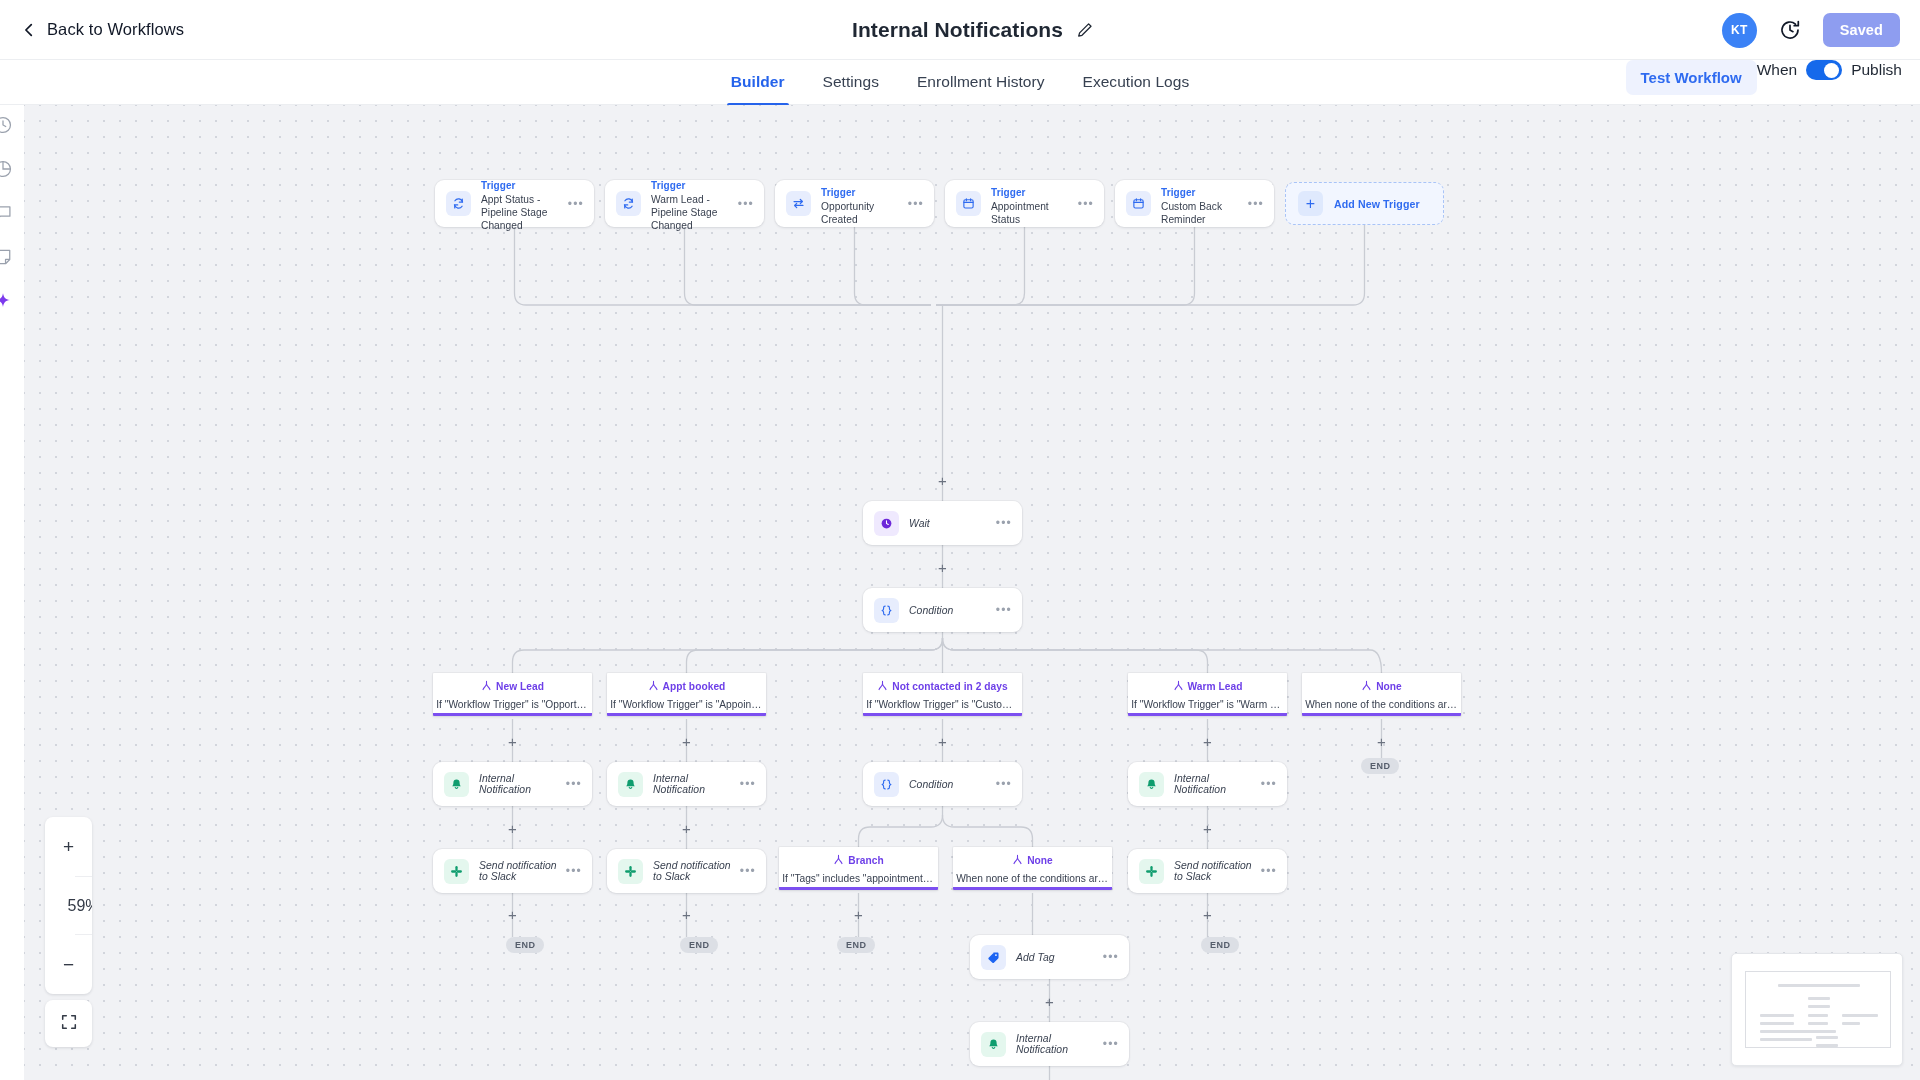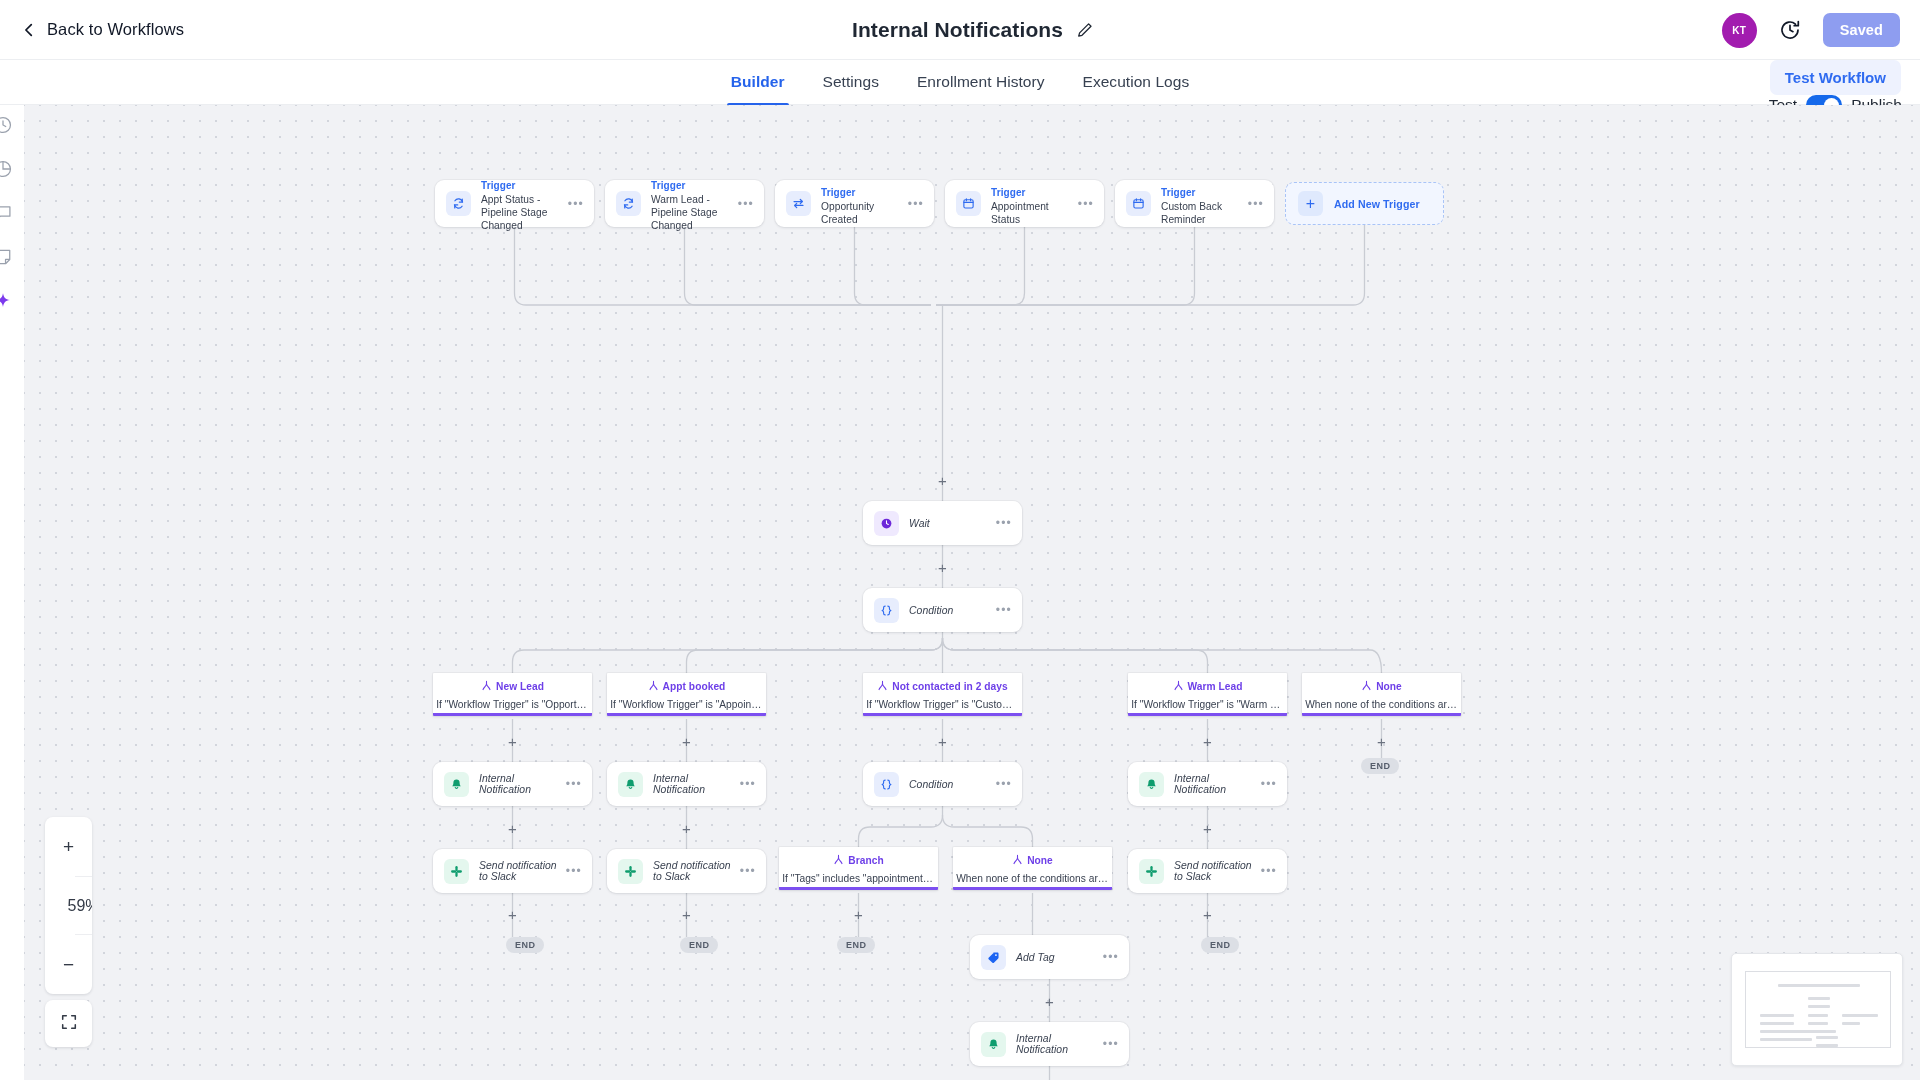"KT" .avatar { background: #a21caf -> #3b82f6; font-size: 10px -> 12px }
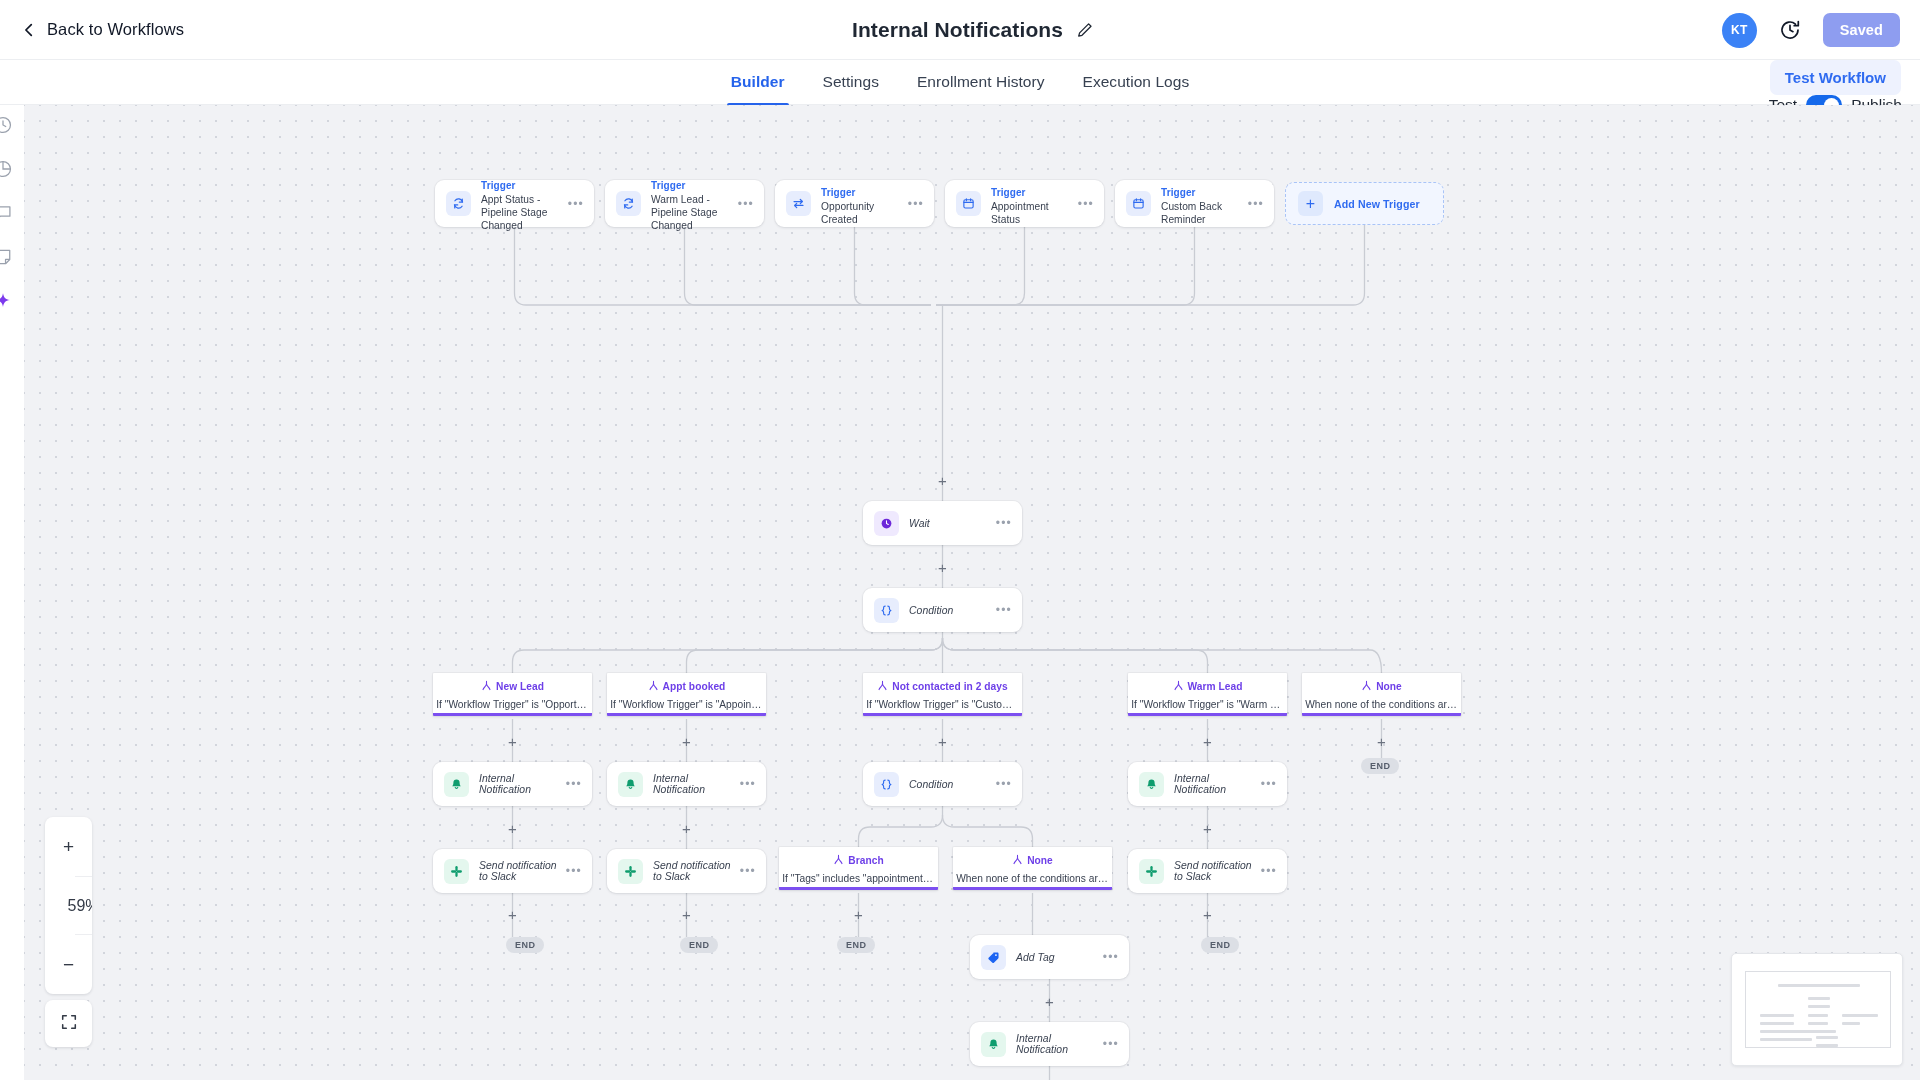"Test Workflow" .tab-right { align-items: center -> flex-start; flex-direction: column -> none }
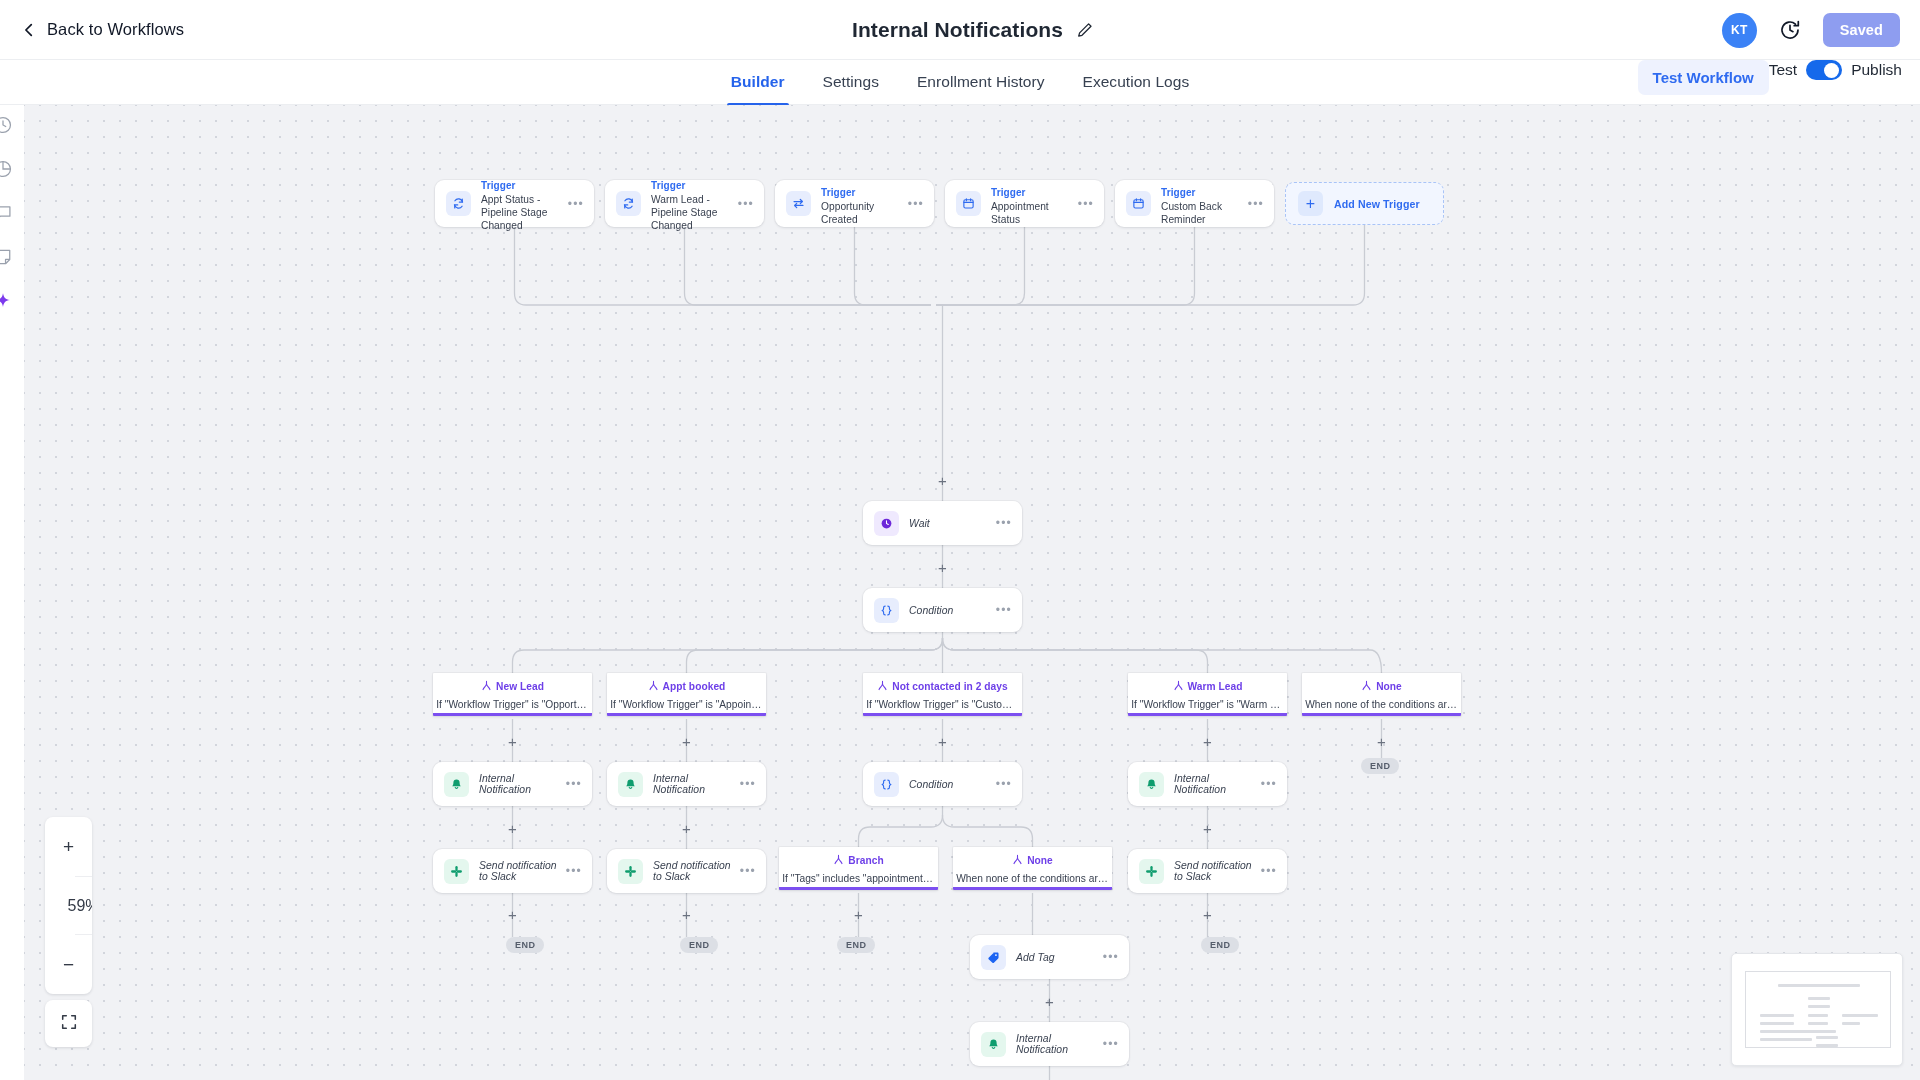"Test" span.toggle-lbl { text: Test -> When }
